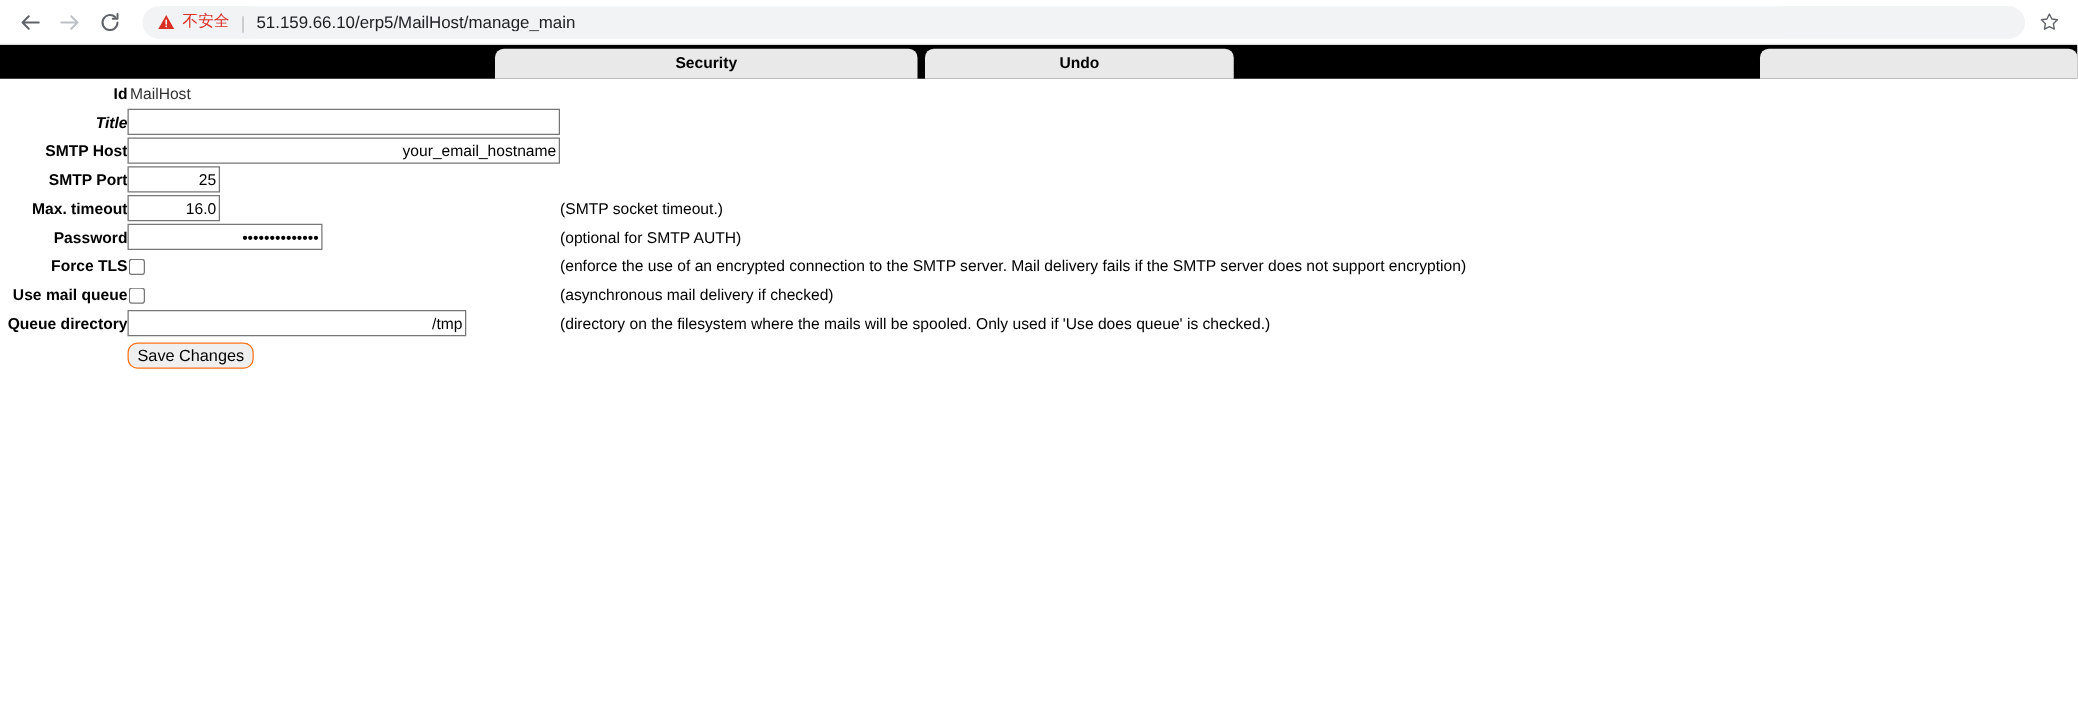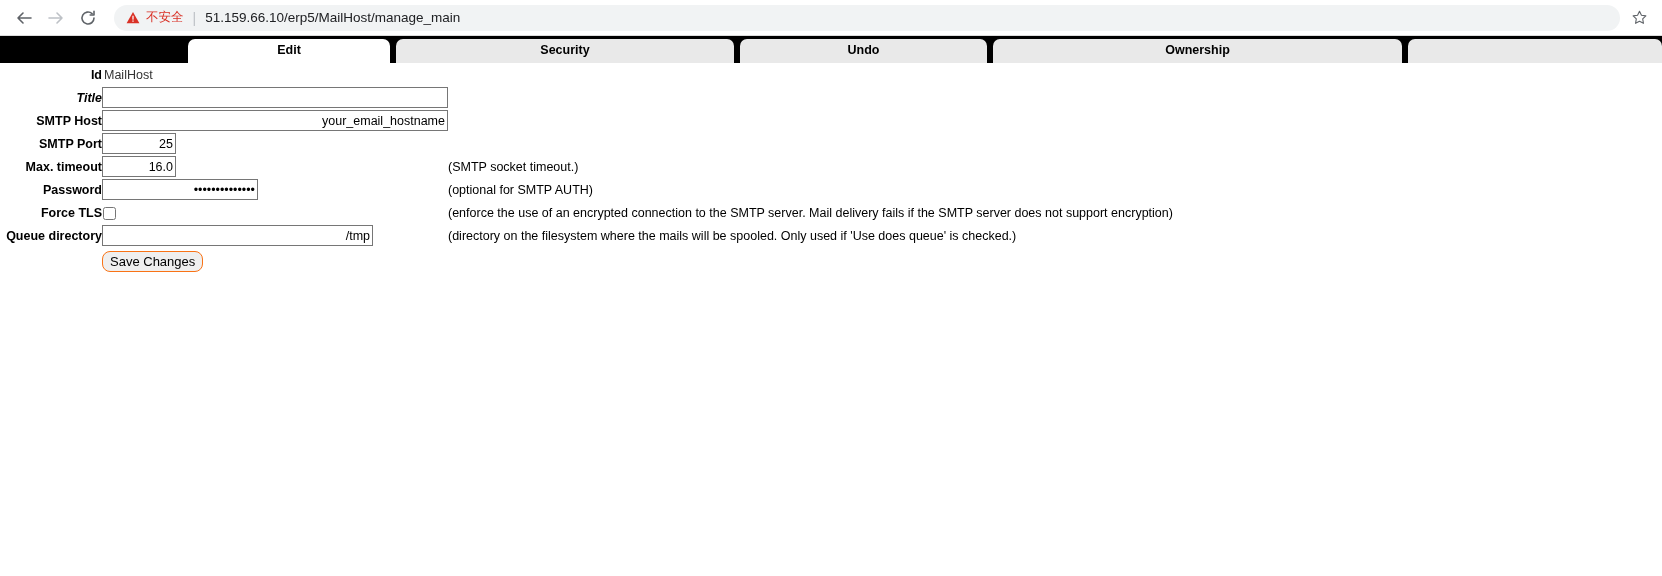"Edit" div.ztab { html: <div>Edit</div> -> none }
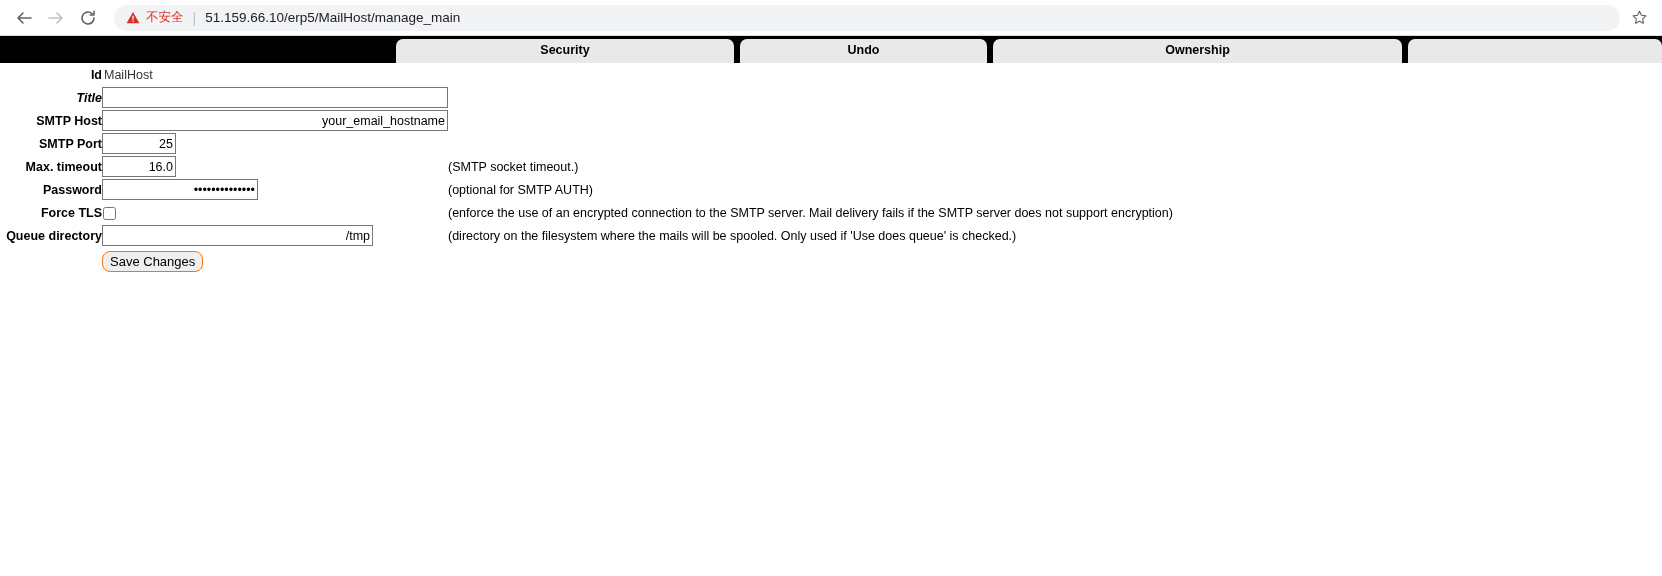"Ownership" div.ztab { html: <div>Ownership</div> -> none }
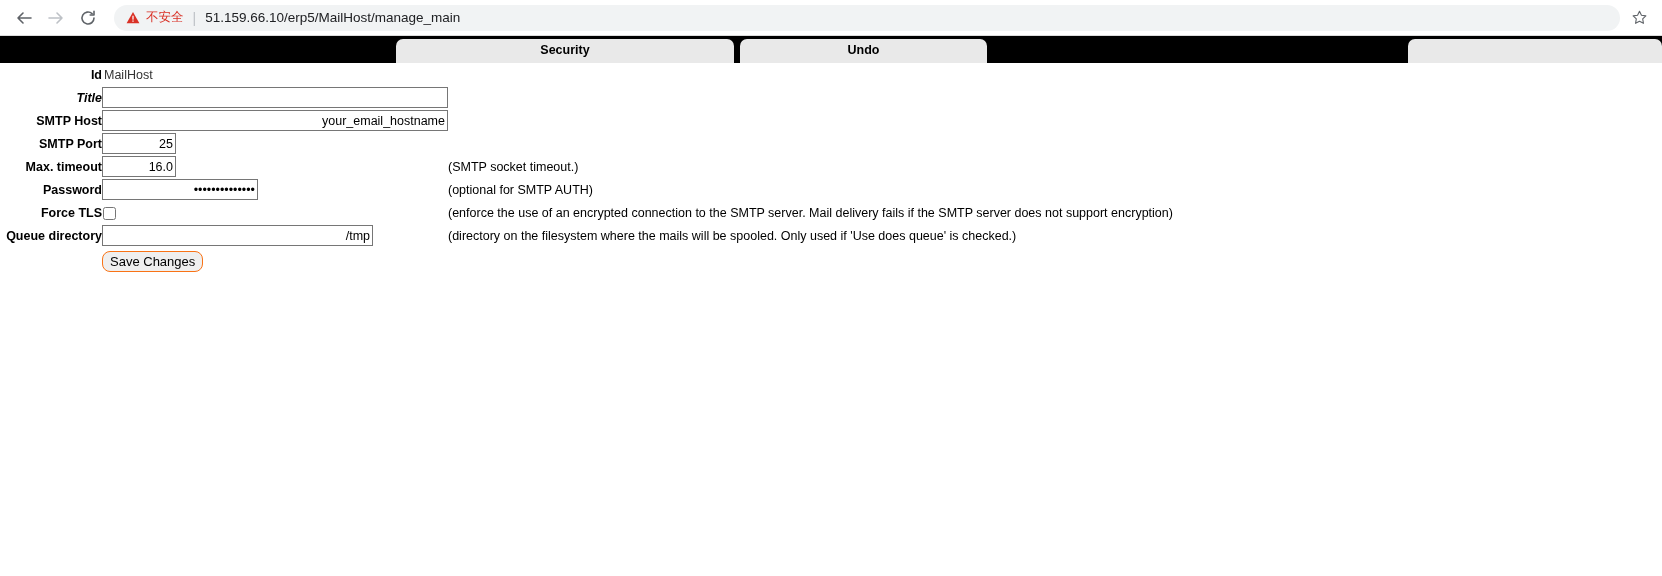"Use mail queue" tr { html: none -> <tr> <td>Use mail queue</td> <td> <input> </td> <td>(asynchronous mail delivery if checked)</td> </tr> }
